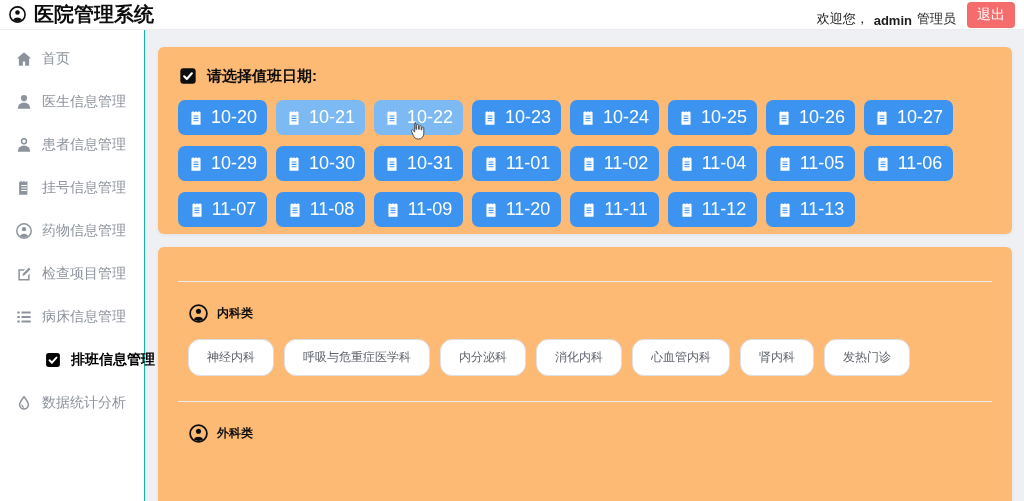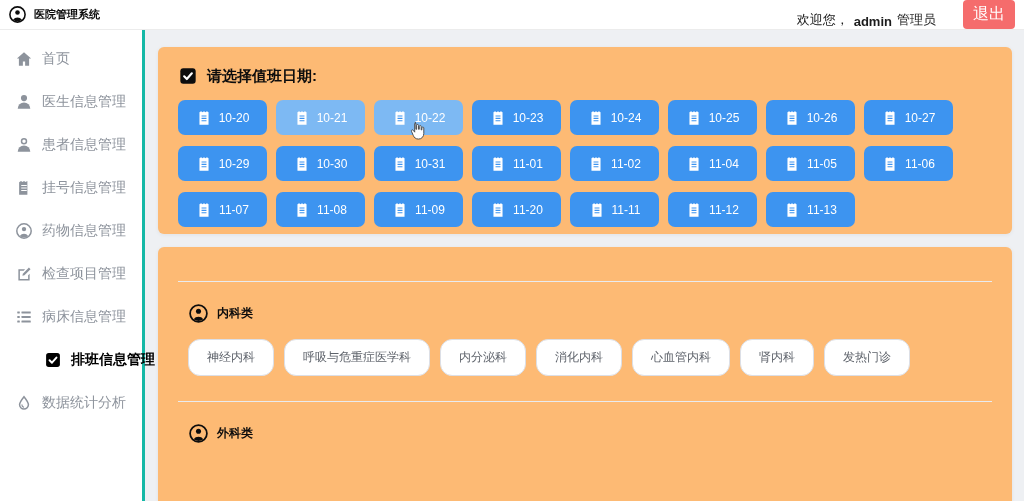"医院管理系统" .brand { font-size: 11px -> 20px }
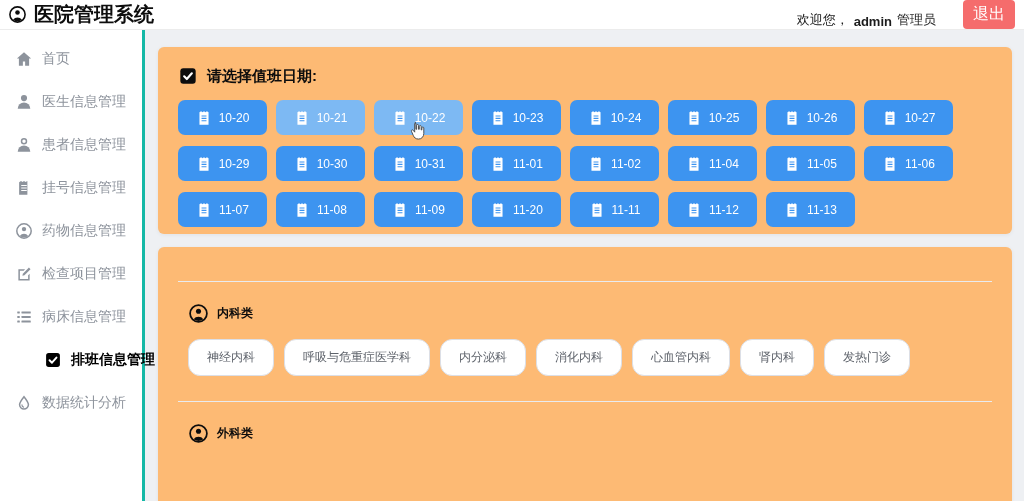"退出" .logout-btn { font-size: 16px -> 14px; margin-left: 22px -> 6px }
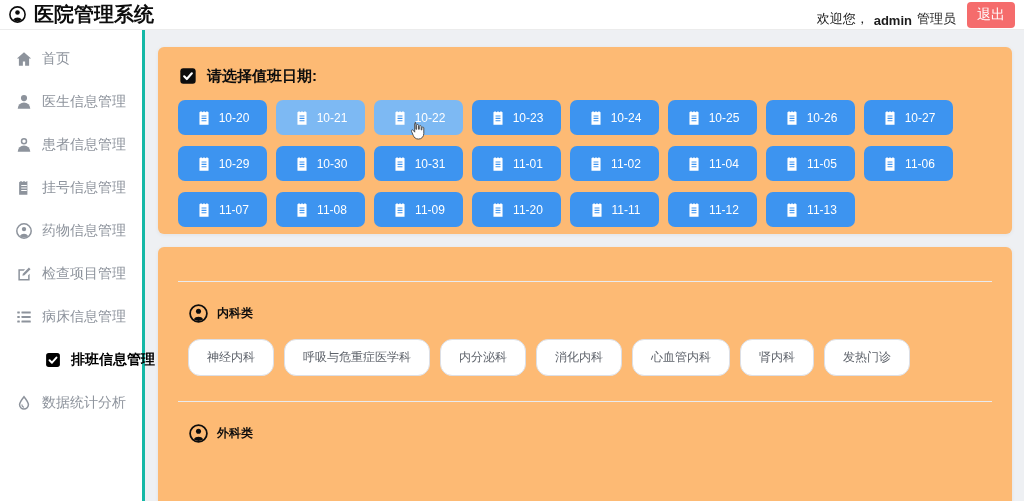"首页" .sidebar { border-right: 3px solid #14b8a6 -> 1px solid #14b8a6 }
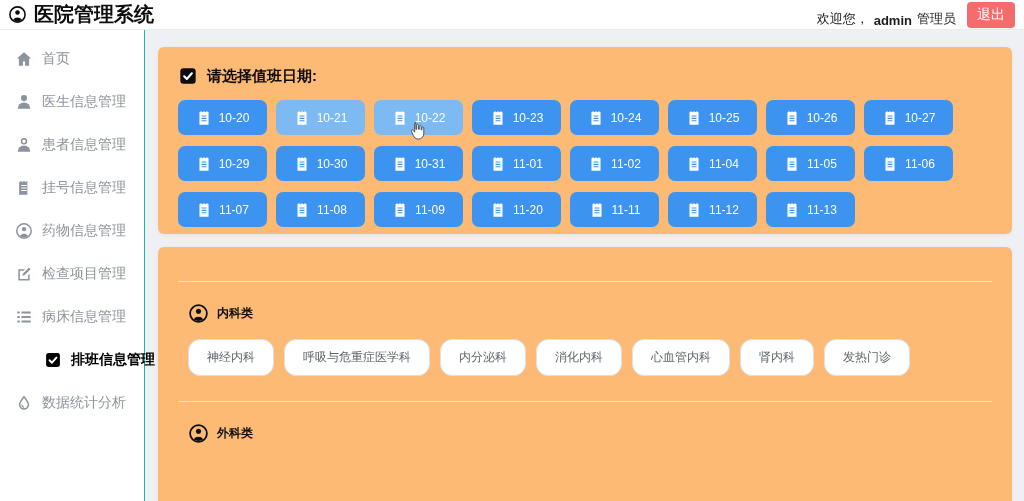"10-20" .date-btn { font-size: 12px -> 18px }
